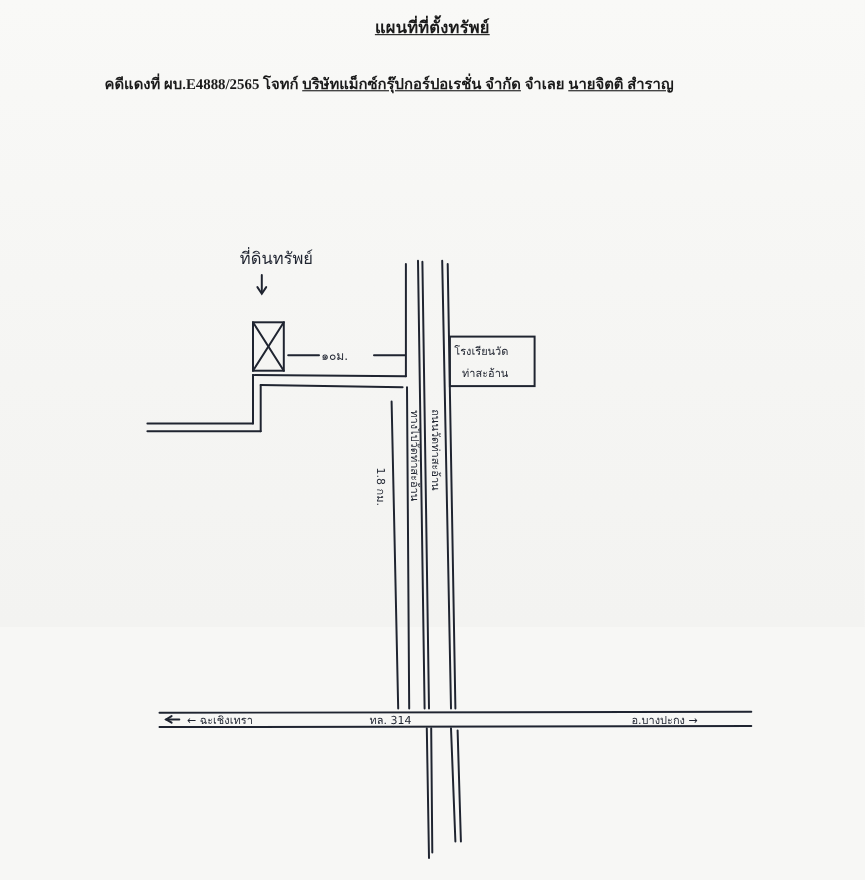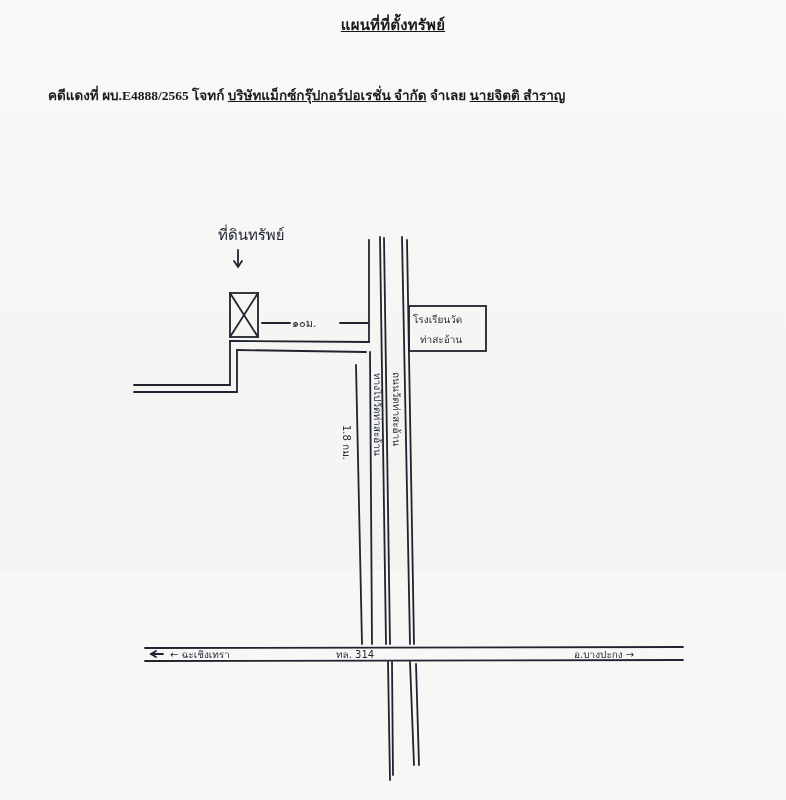"คดีแดงที่ ผบ.E4888/2565 โจทก์" .info-line.l1 { margin-left: none -> 47px; top: 84px -> 65px }
